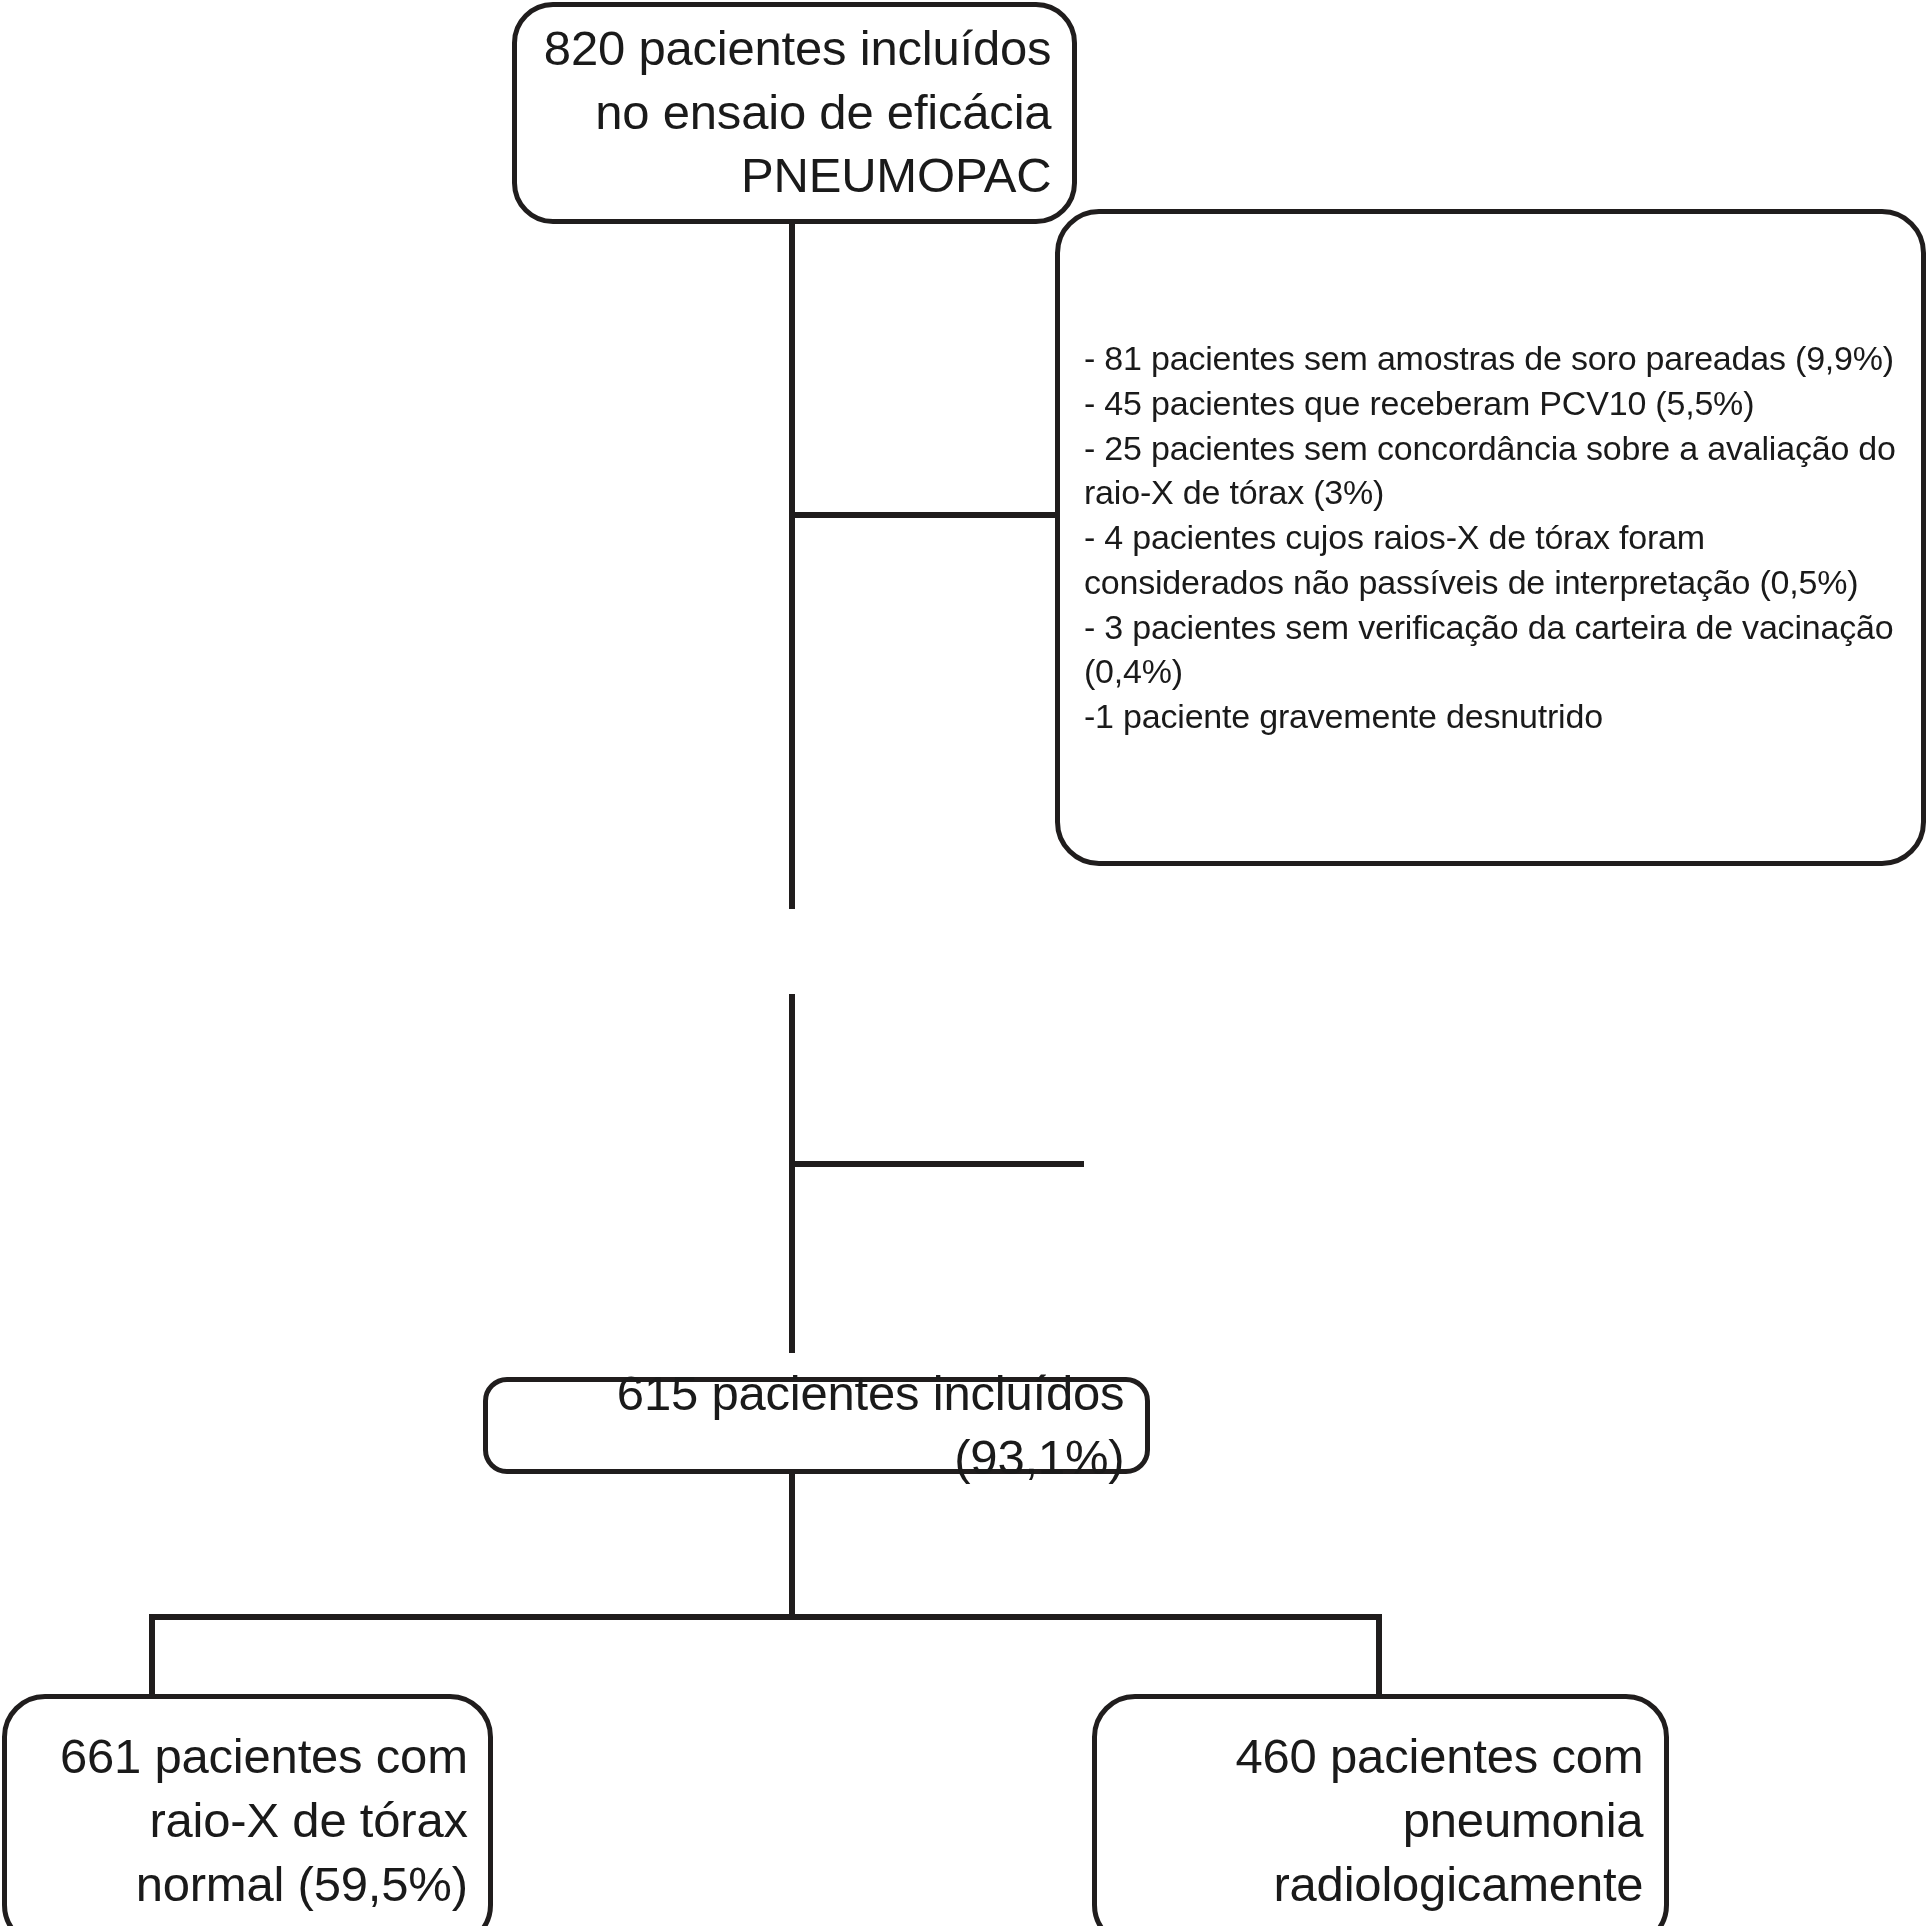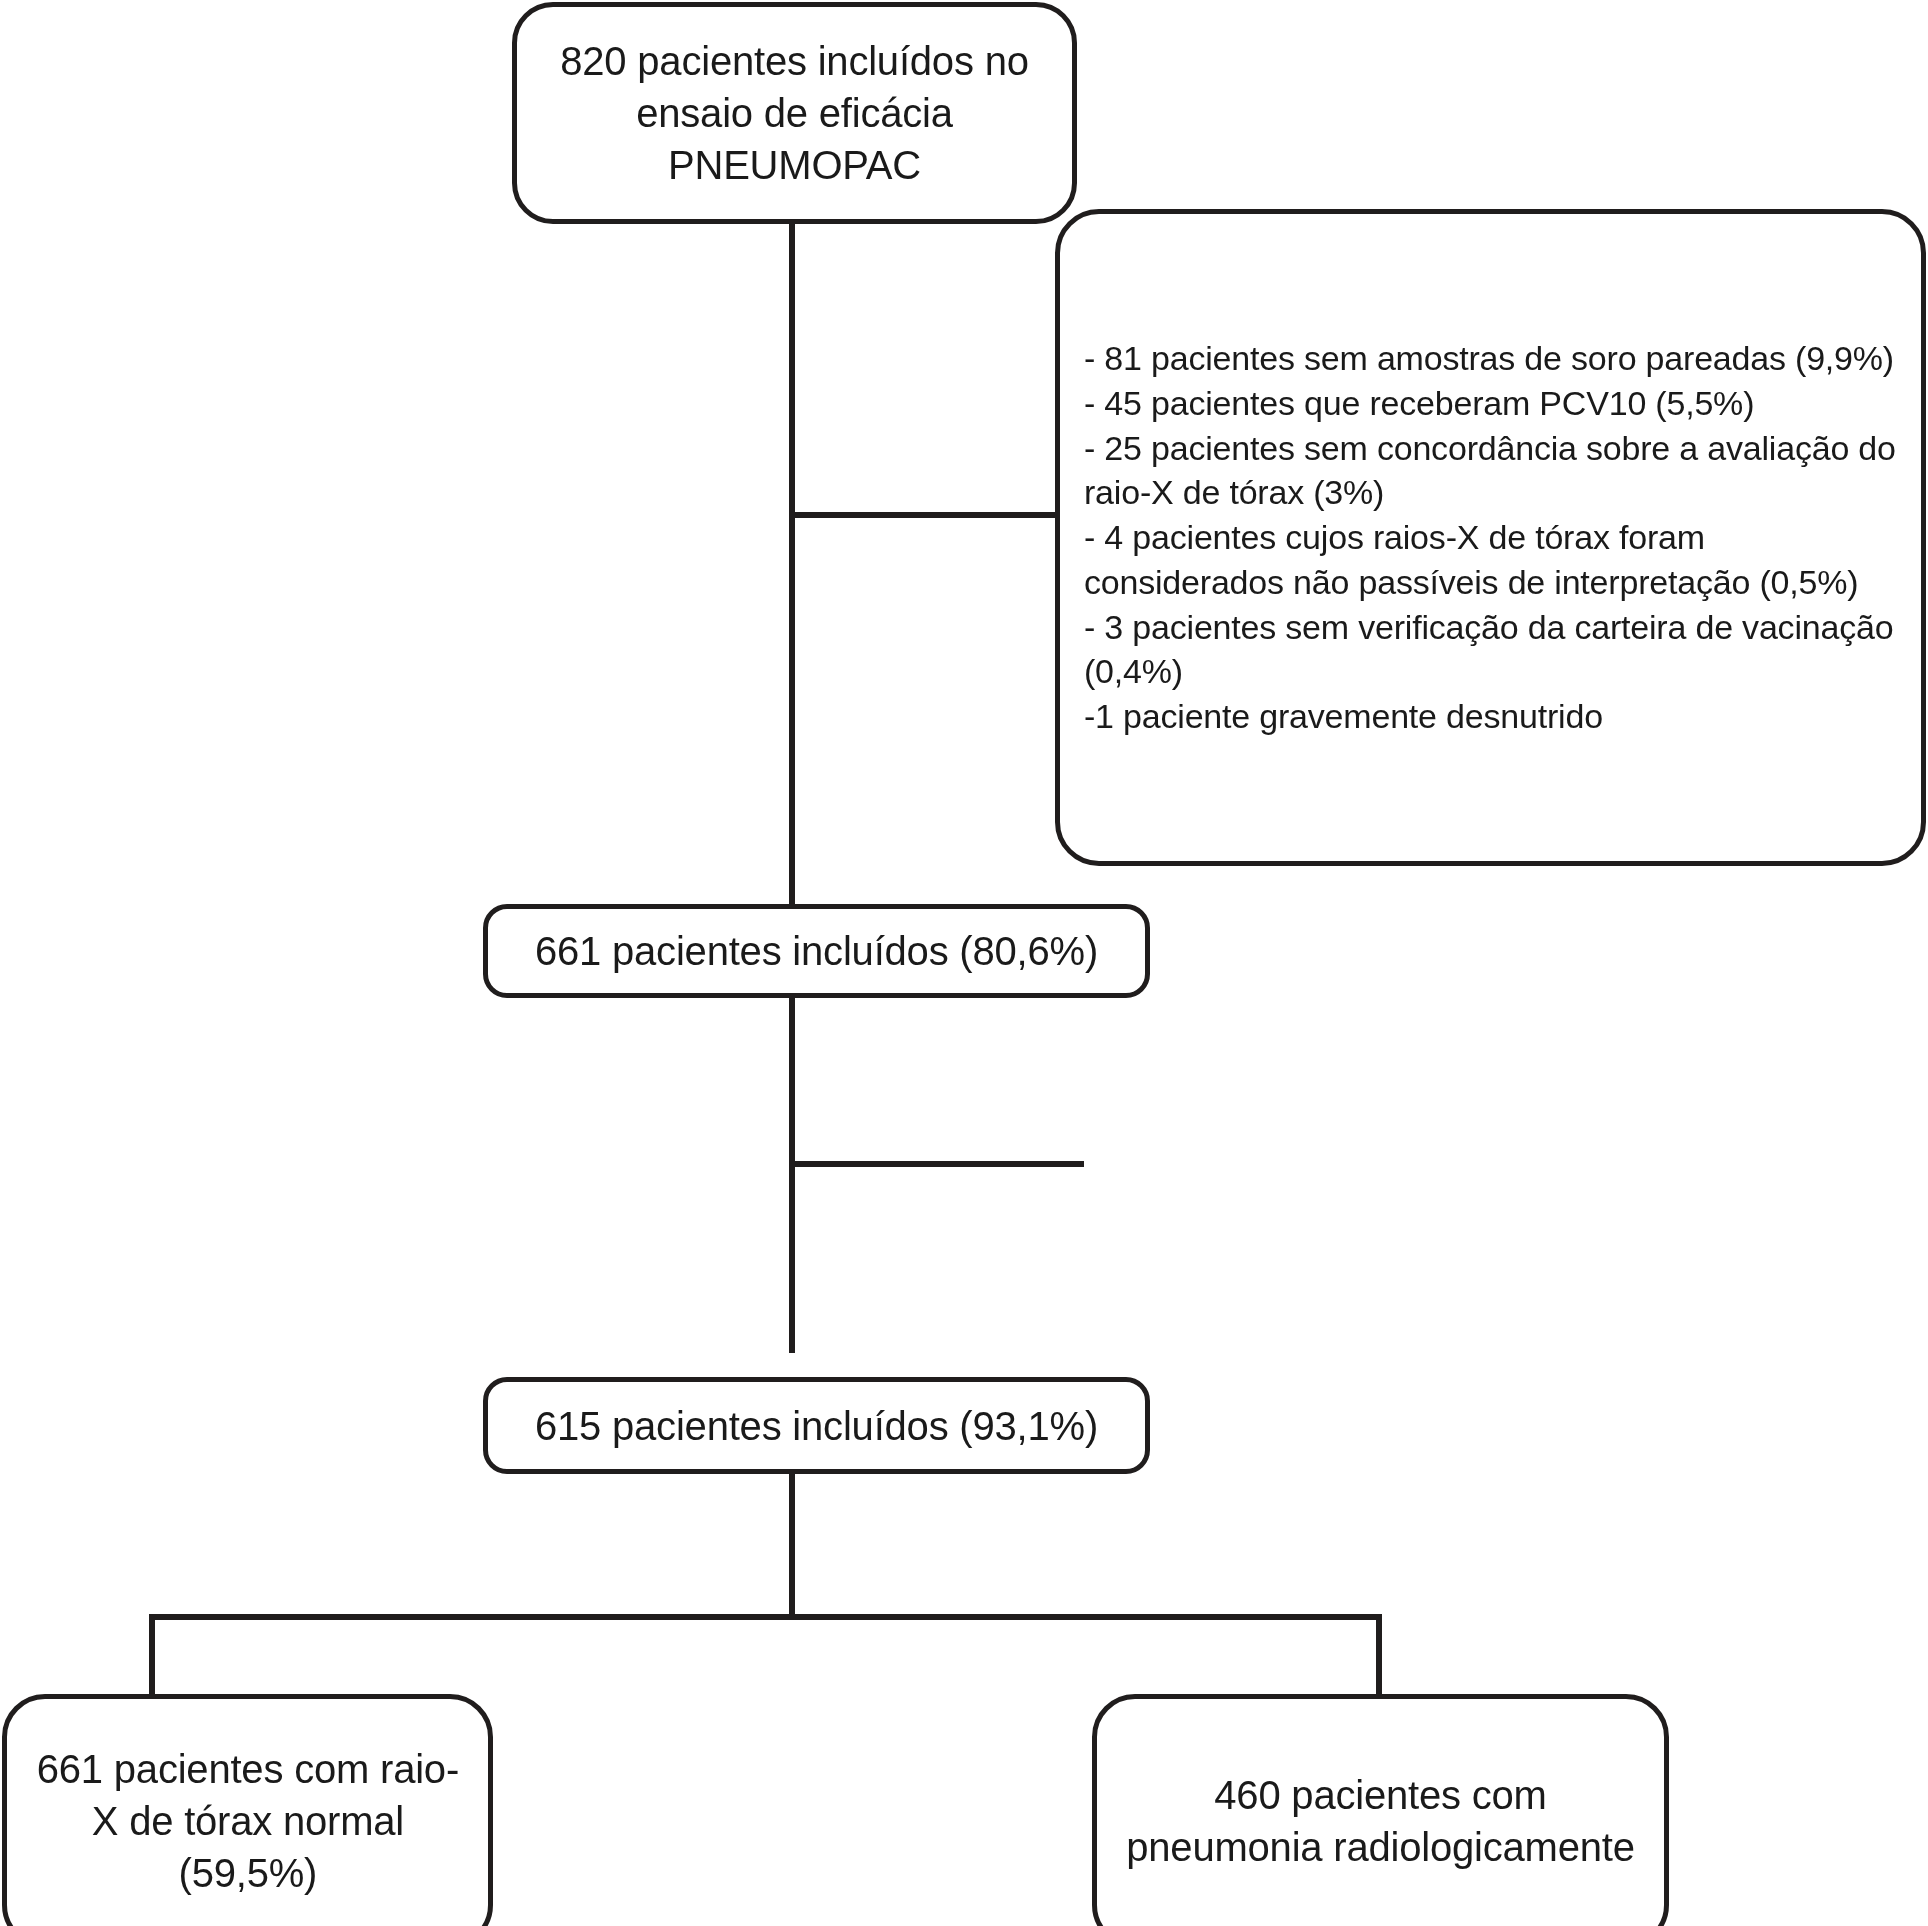"820 pacientes incluídos no ensaio" .node { font-size: 40px -> 49px; text-align: center -> right }
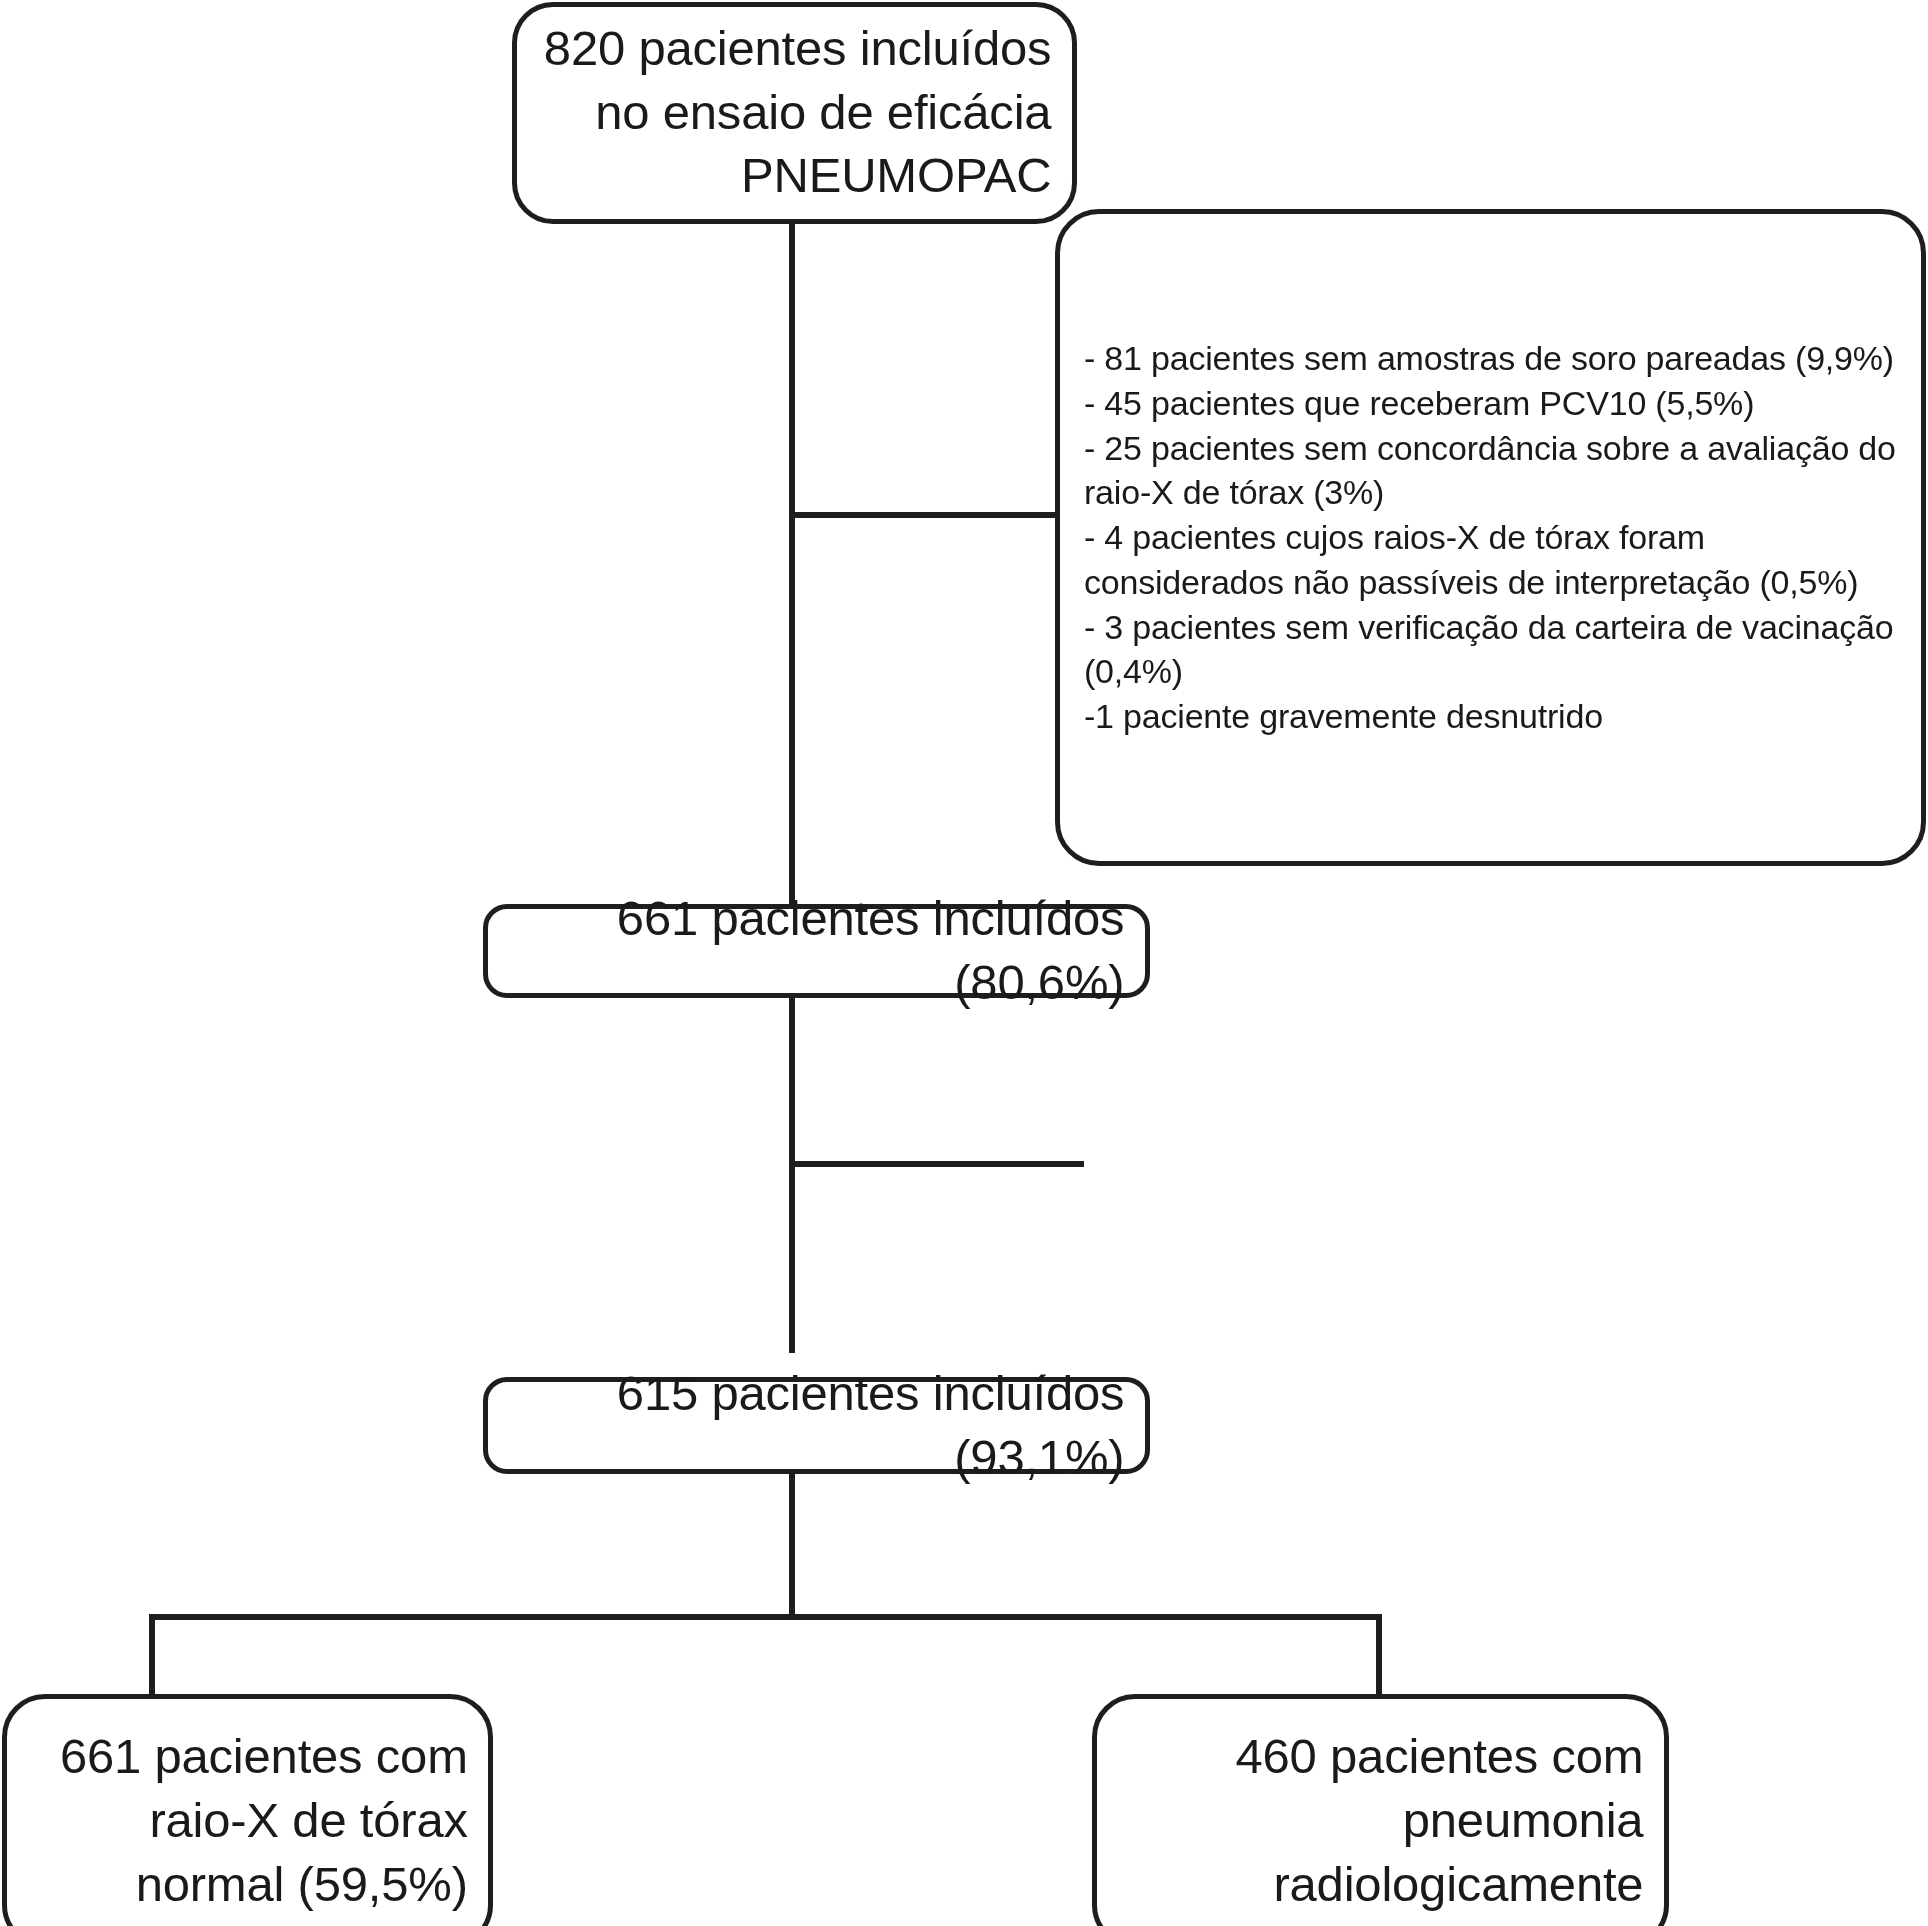"661 pacientes incluídos (80,6%)" div.node { html: <div> <span>661 pacientes incluídos (80,6%)</span> </div> -> none }
